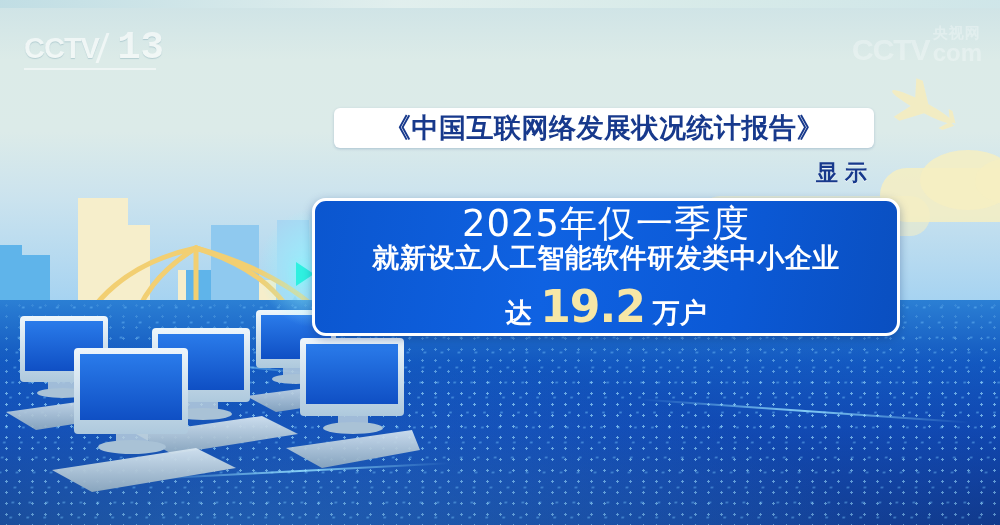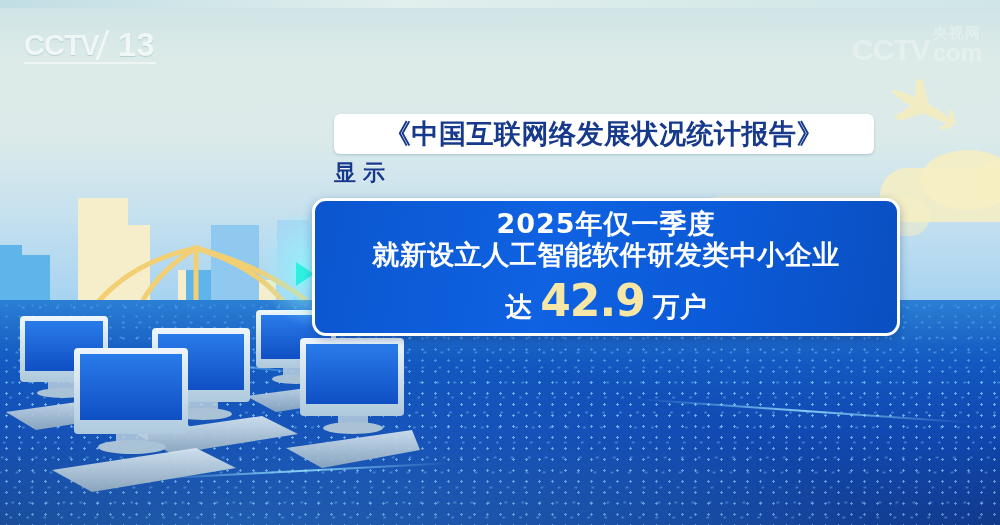"13" .cctv13 .thirteen { font-family: Liberation Sans, sans-serif -> Liberation Mono, monospace; font-size: 33px -> 39px }
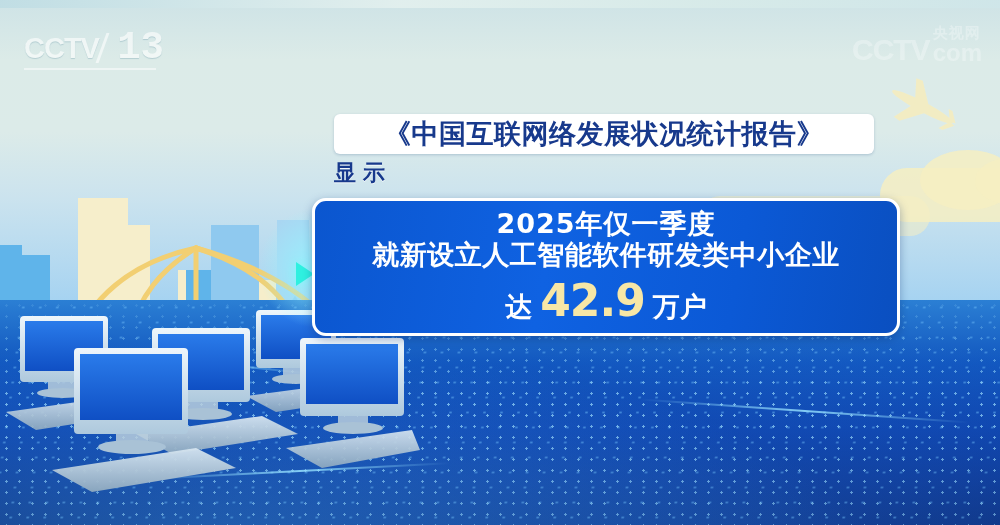"《中国互联网络发展状况统计报告》" .titlebar { margin-top: 6px -> none }
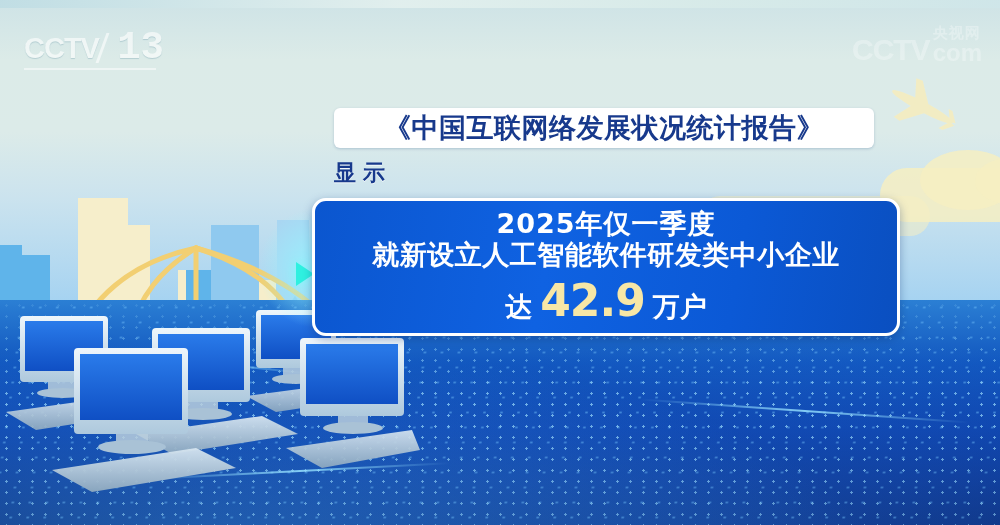"显示" .subtitle { text-align: left -> right }
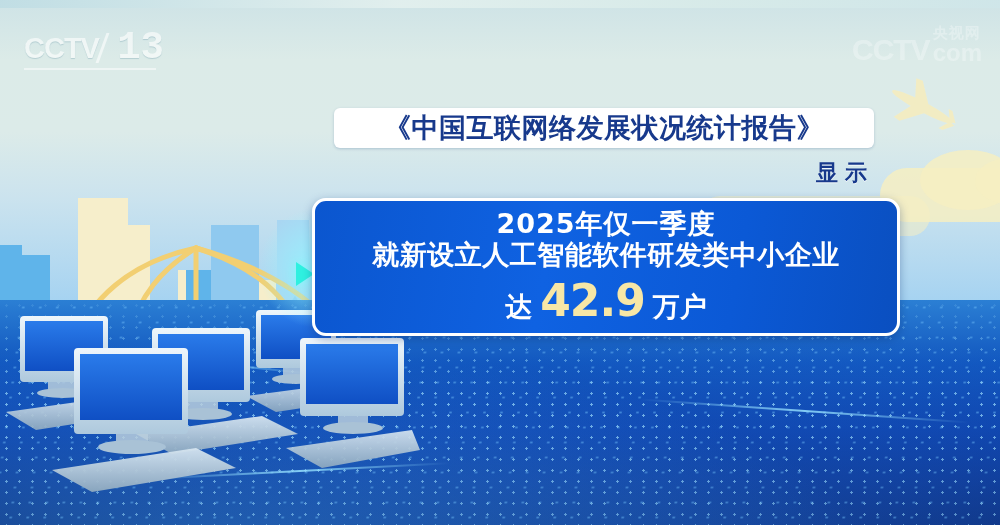"2025年仅一季度" .callout .l1 { font-size: 27px -> 37px; font-weight: bold -> normal }
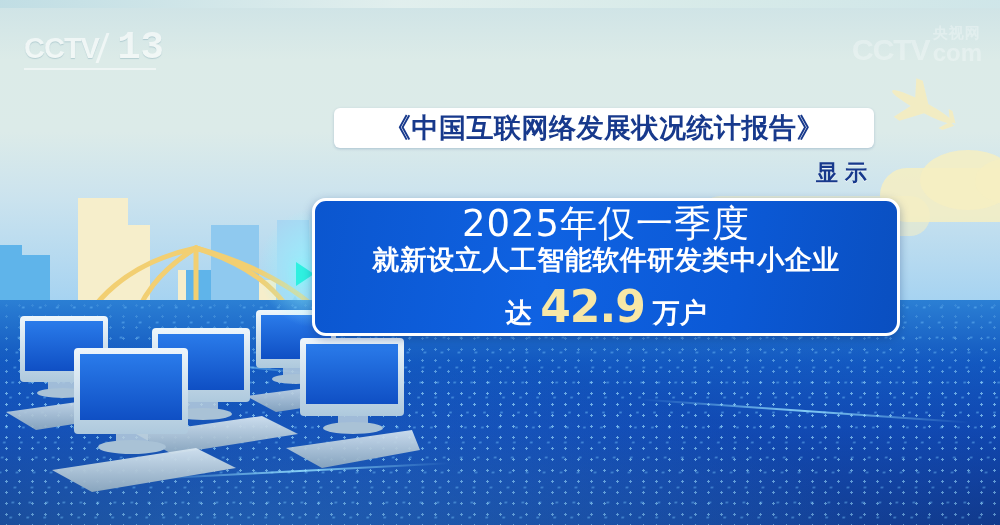"就新设立人工智能软件研发类中小企业" .callout .l2 { font-family: Liberation Sans, sans-serif -> Liberation Mono, monospace }
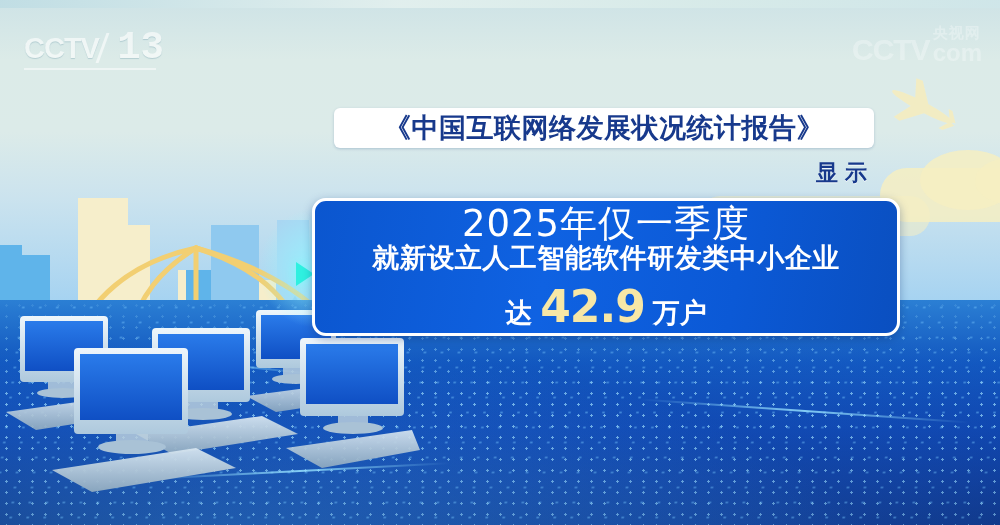"42.9" span.num { text: 42.9 -> 19.2 }
